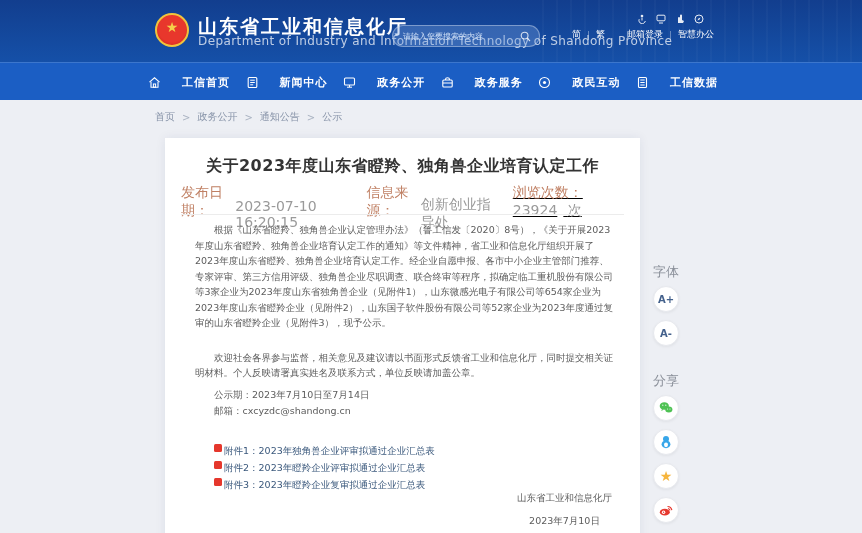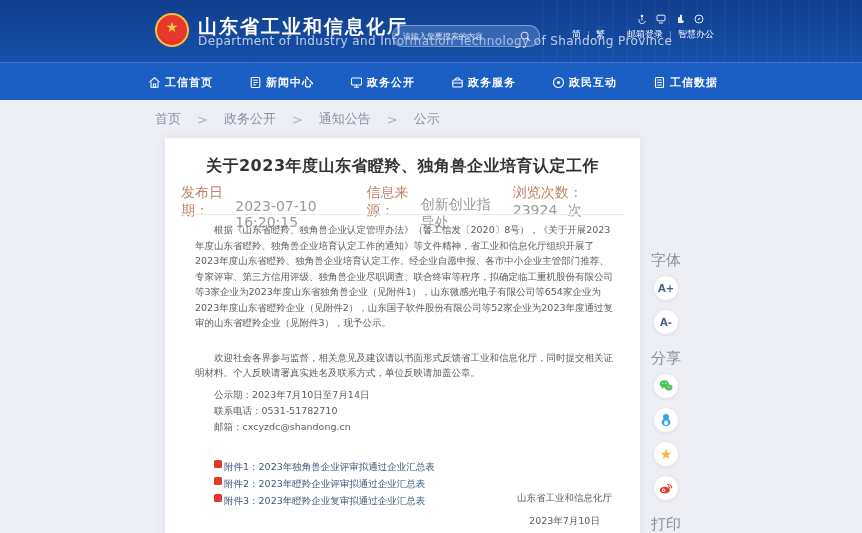"工信首页" .nav-item { gap: 4px -> 21px }
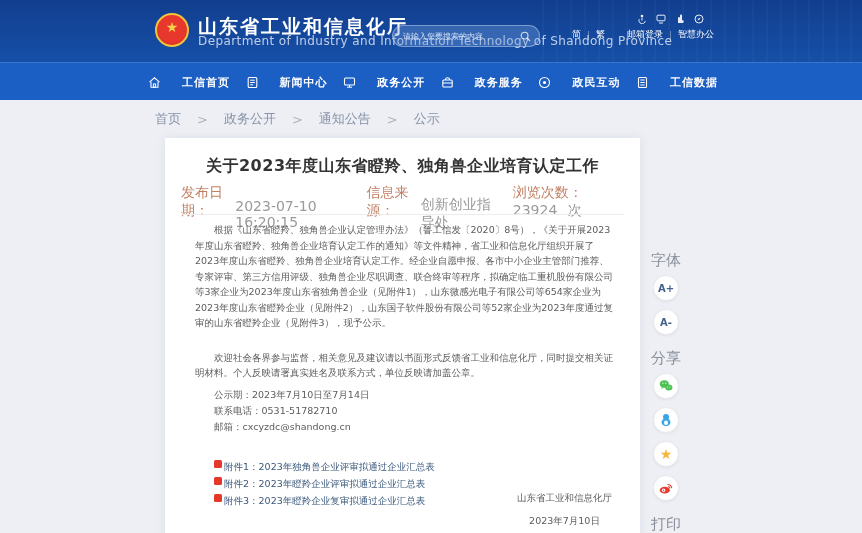"首页" .breadcrumb { font-size: 13px -> 10px; gap: 16px -> 7px }
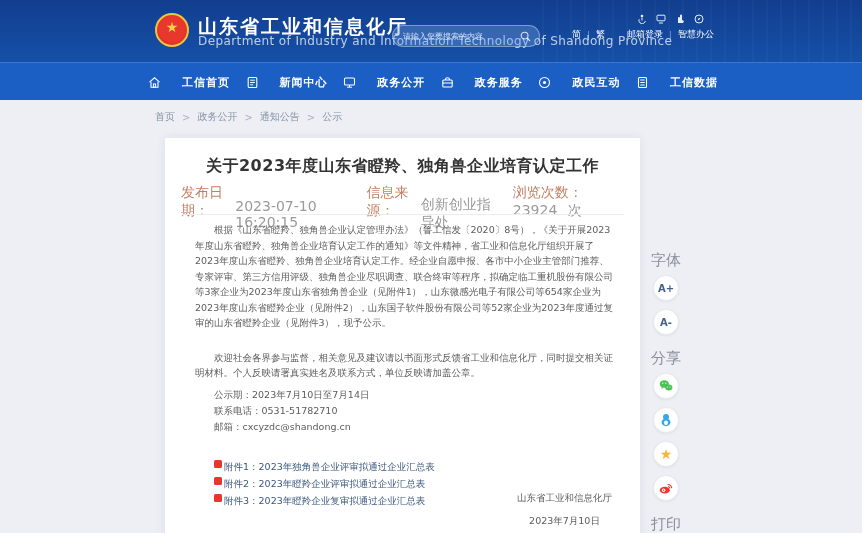"浏览次数： 23924 次" .meta .views { text-decoration: none -> underline }
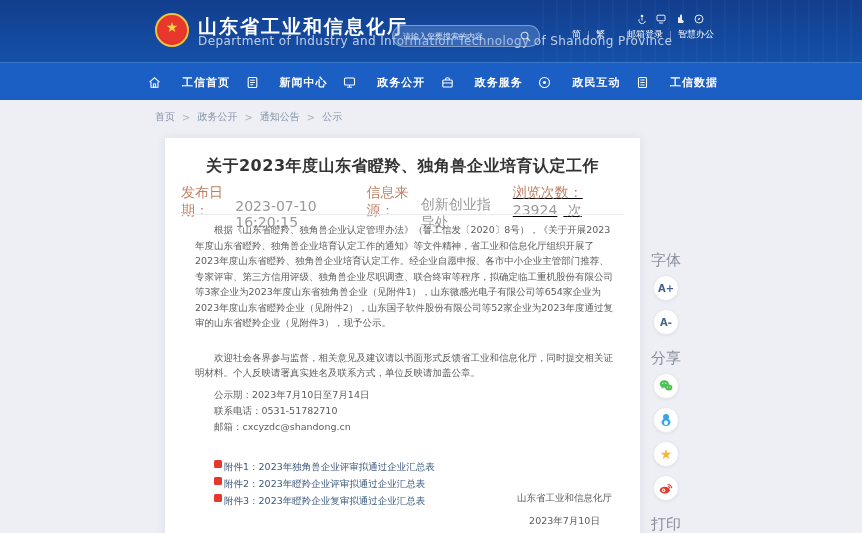"字体" .tb-label { font-size: 15px -> 13px; margin: 6px 0 5px -> 18px 0 5px }
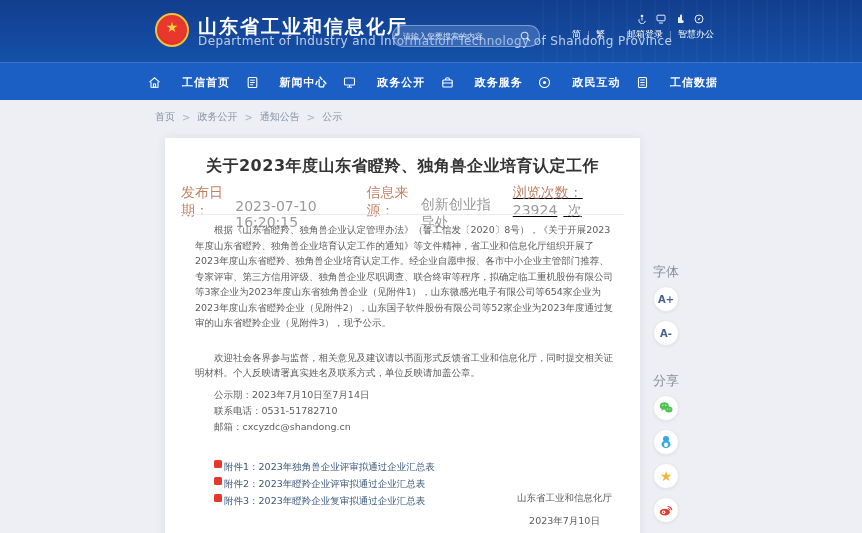"联系电话：0531-51782710" div.info-line { html: <div>联系电话：0531-51782710</div> -> none }
